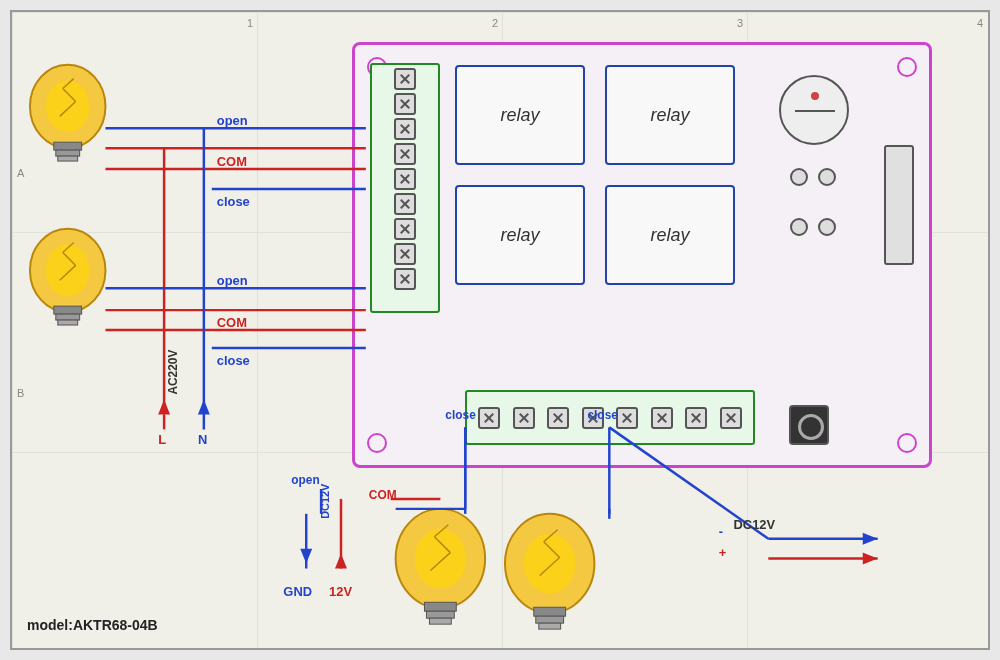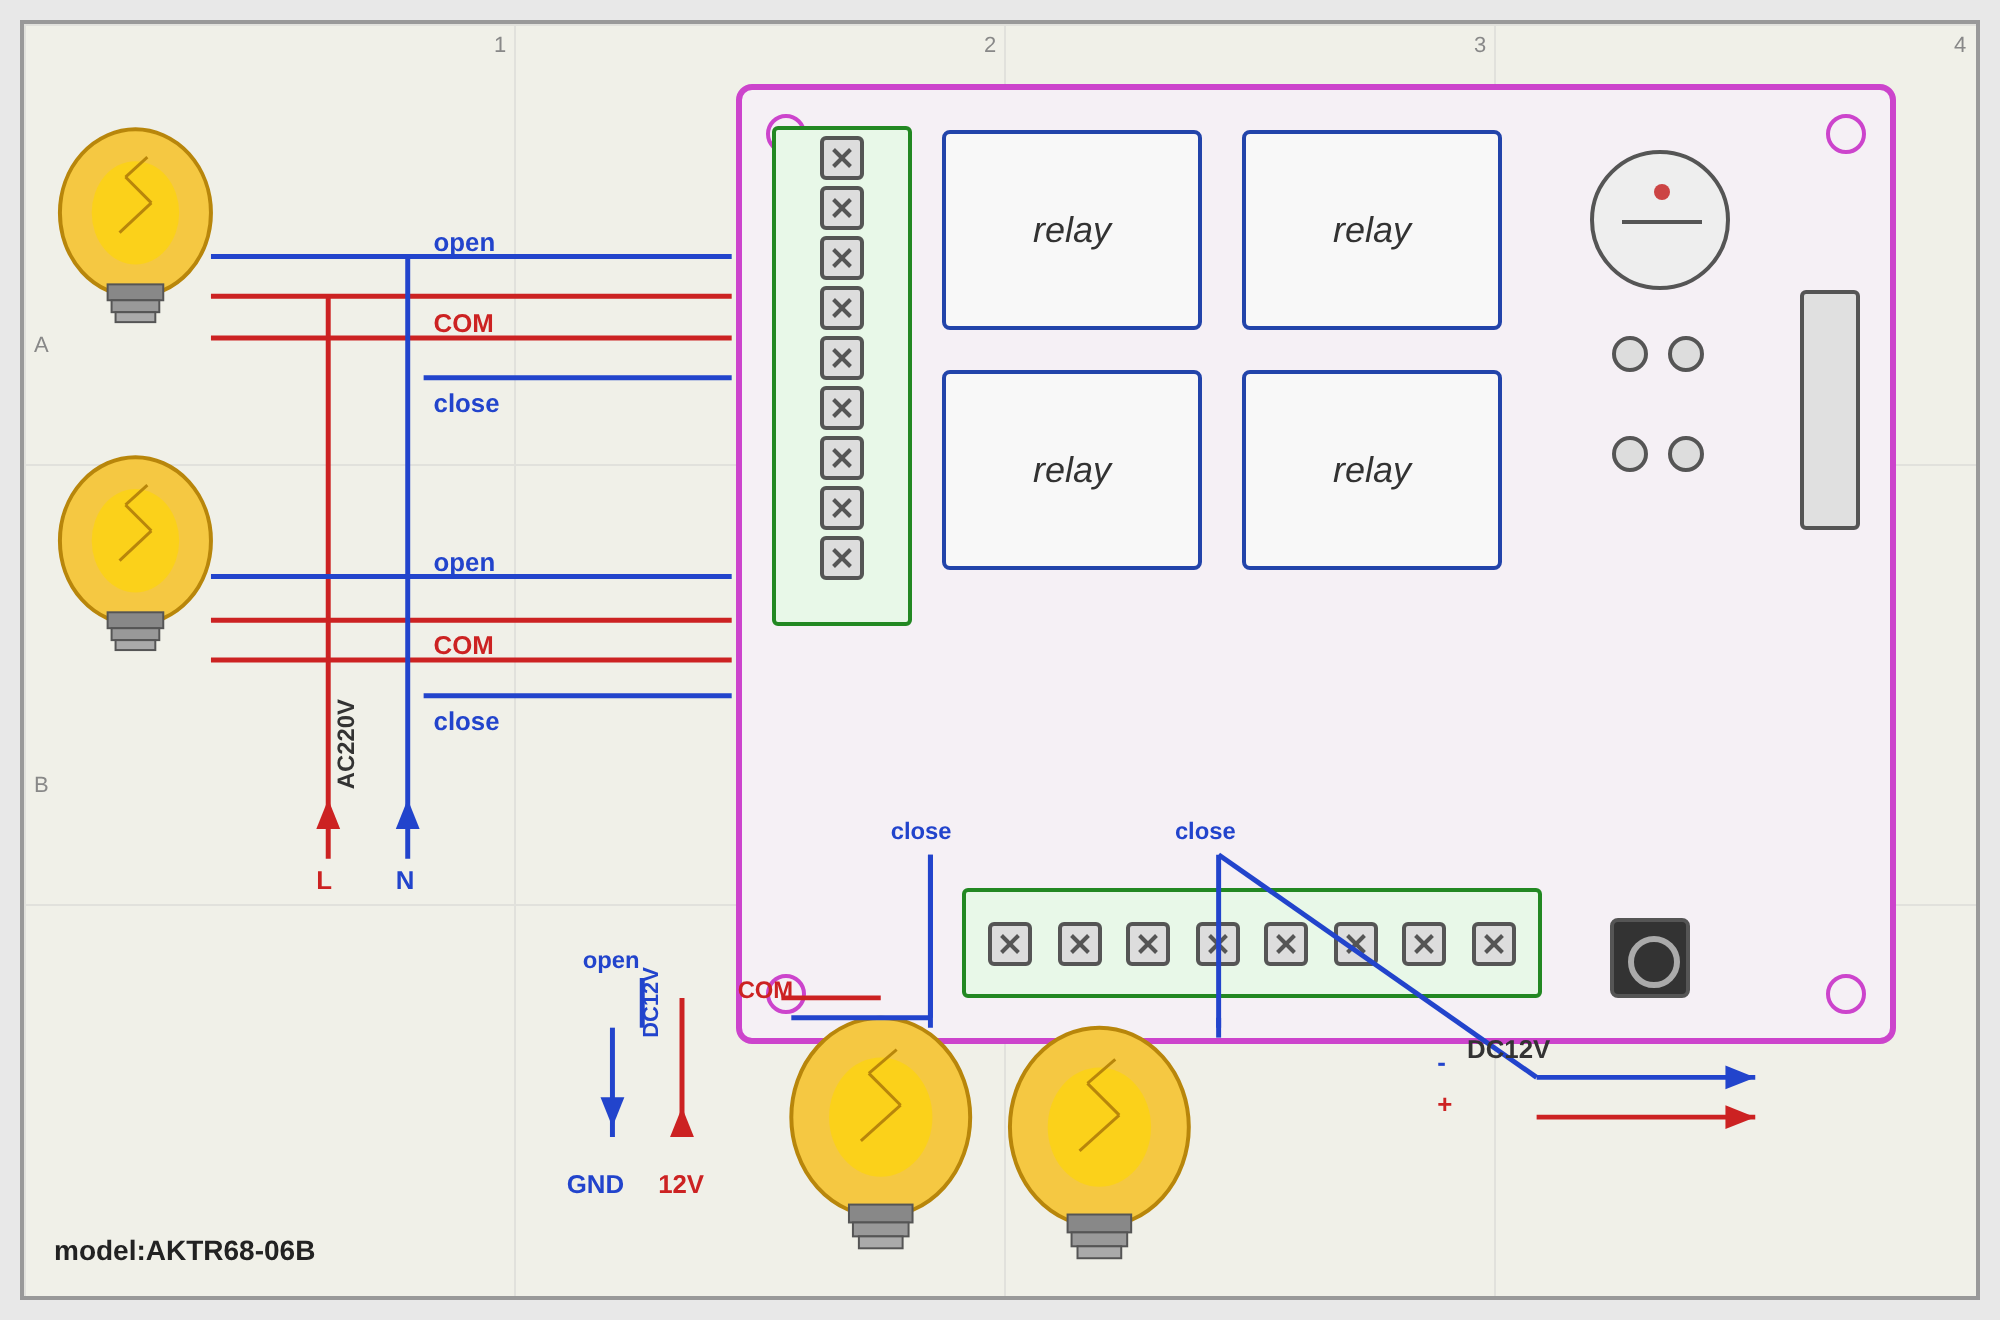"relay" .pcb-board { height: 480px -> 426px; left: 356px -> 340px }
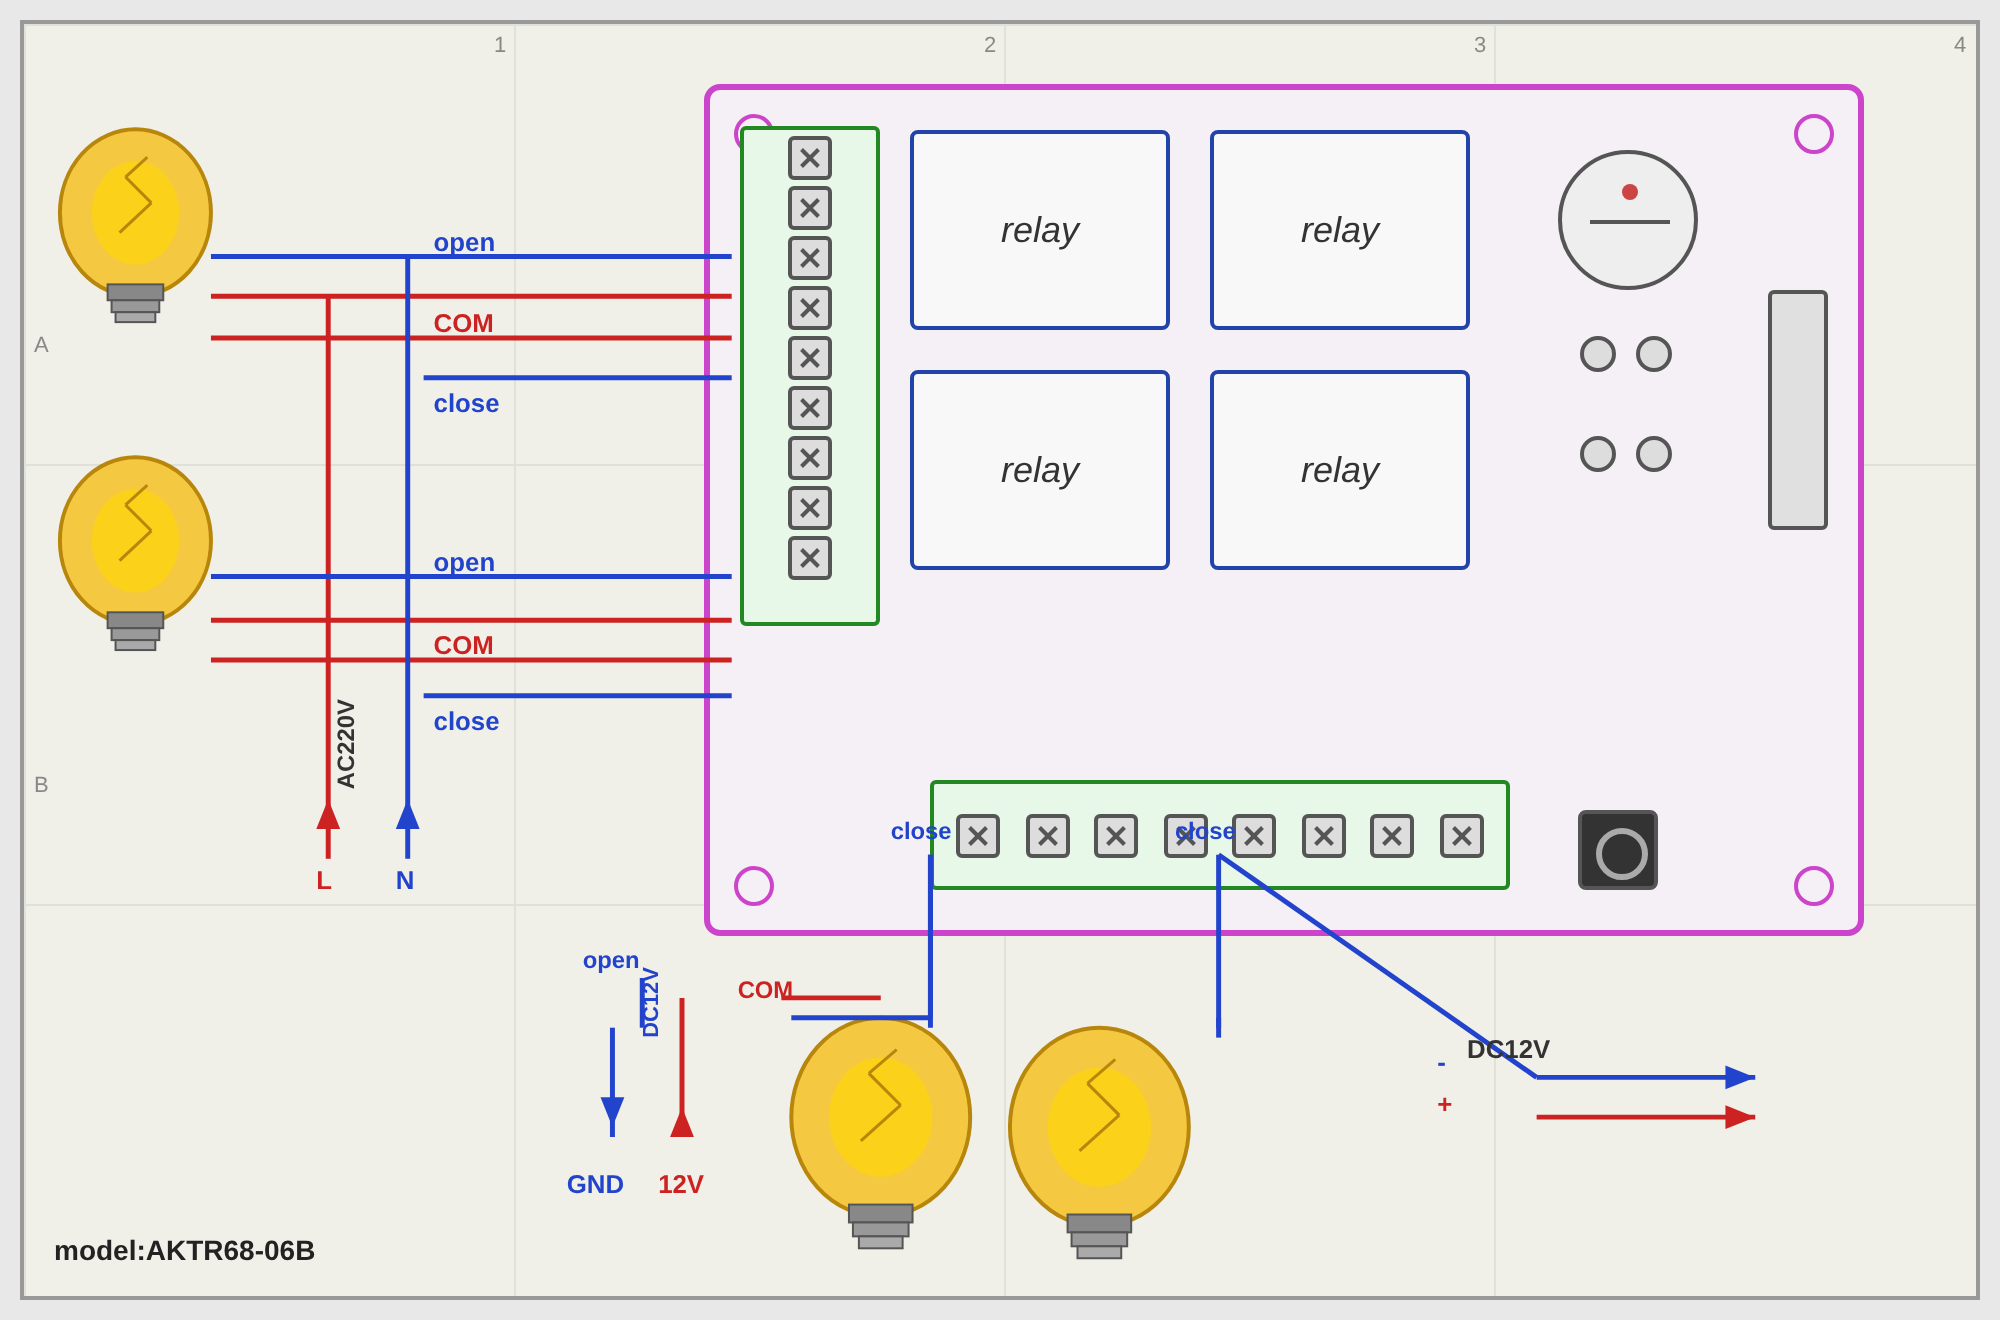"model:AKTR68-06B" div.model-label { text: model:AKTR68-06B -> model:AKTR68-04B }
